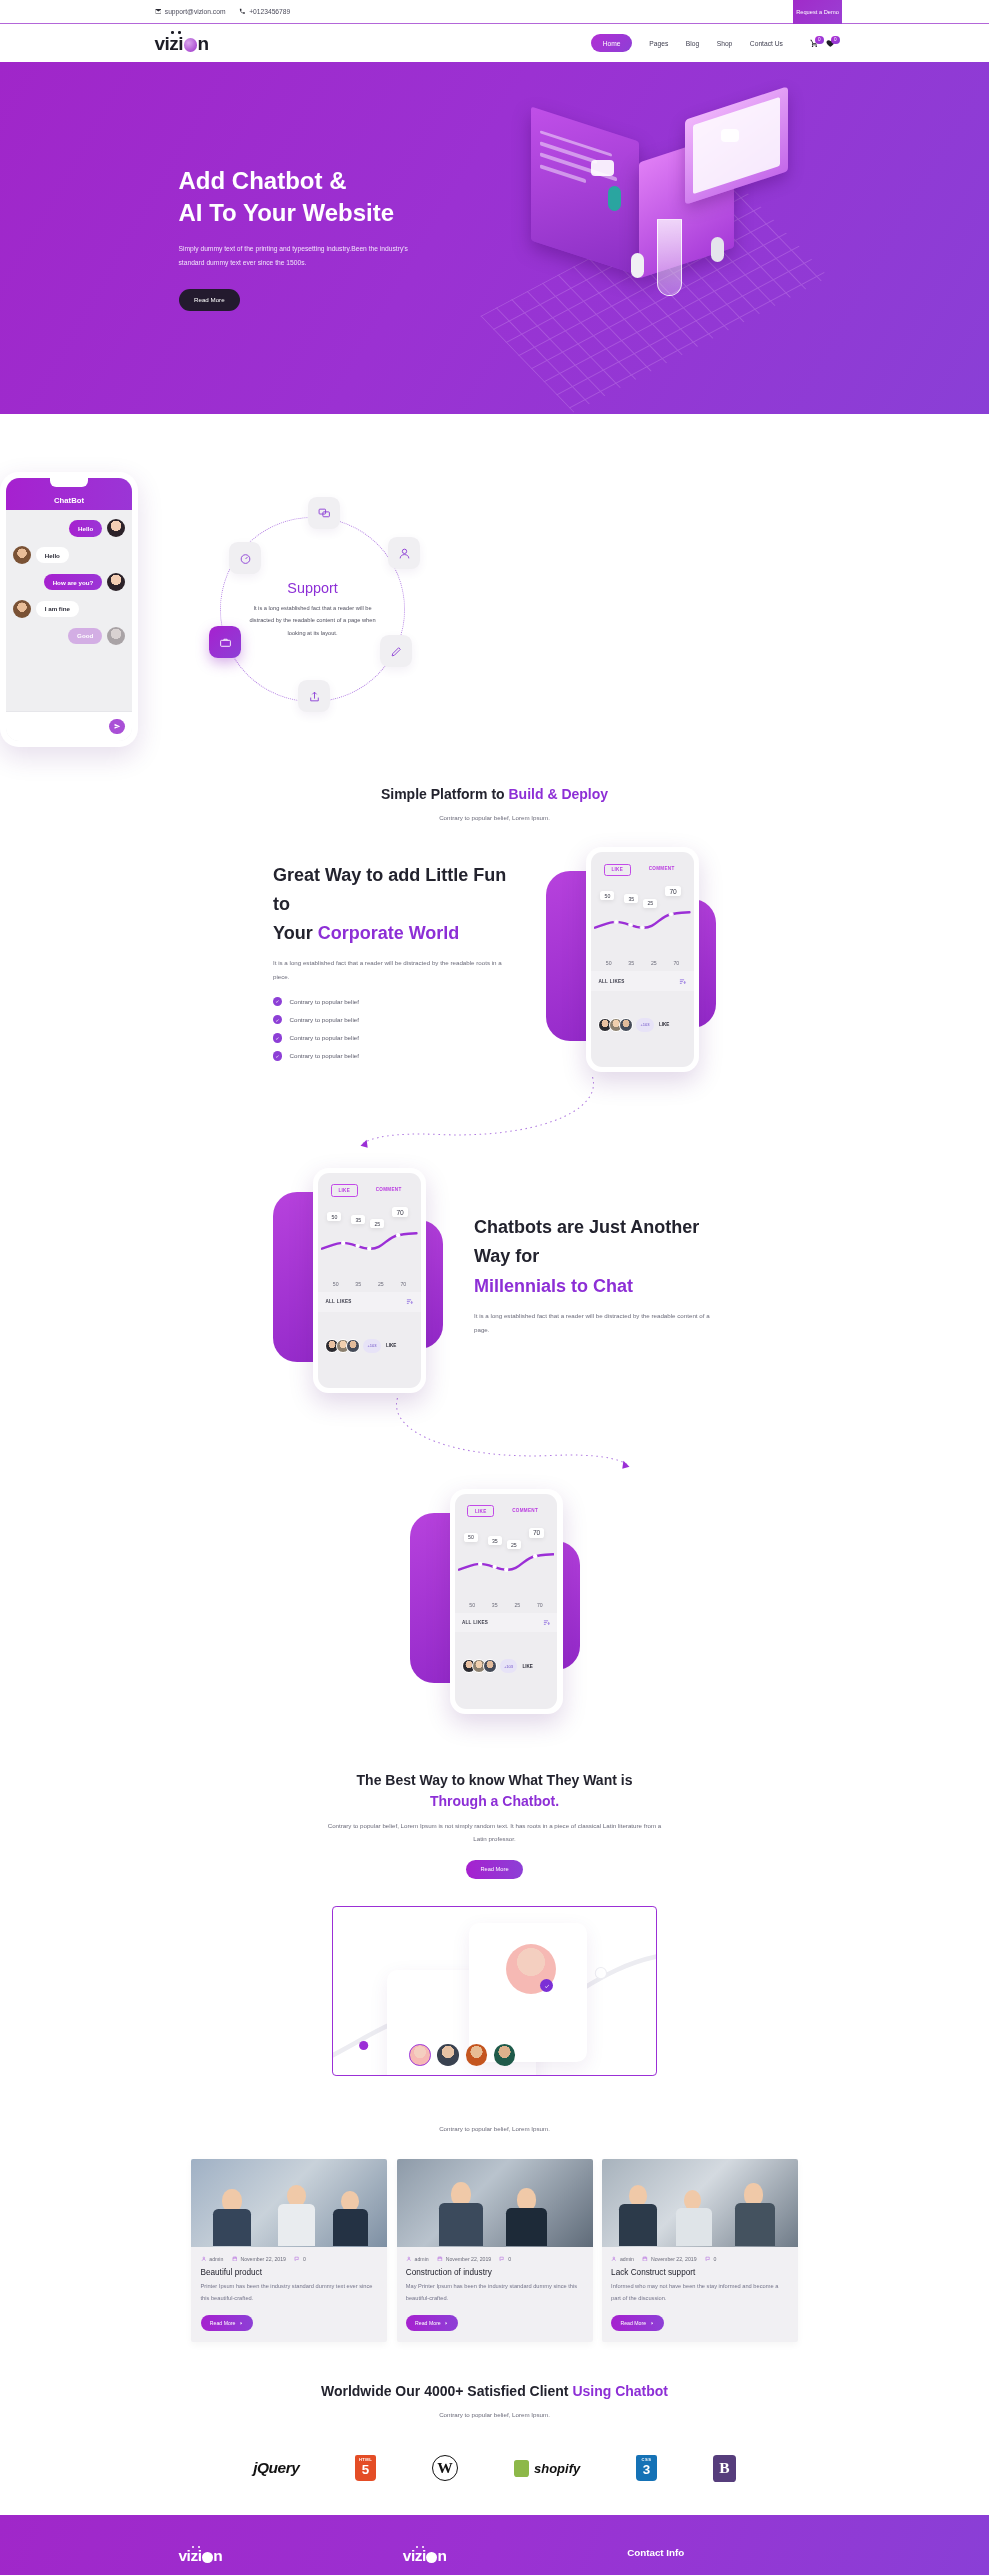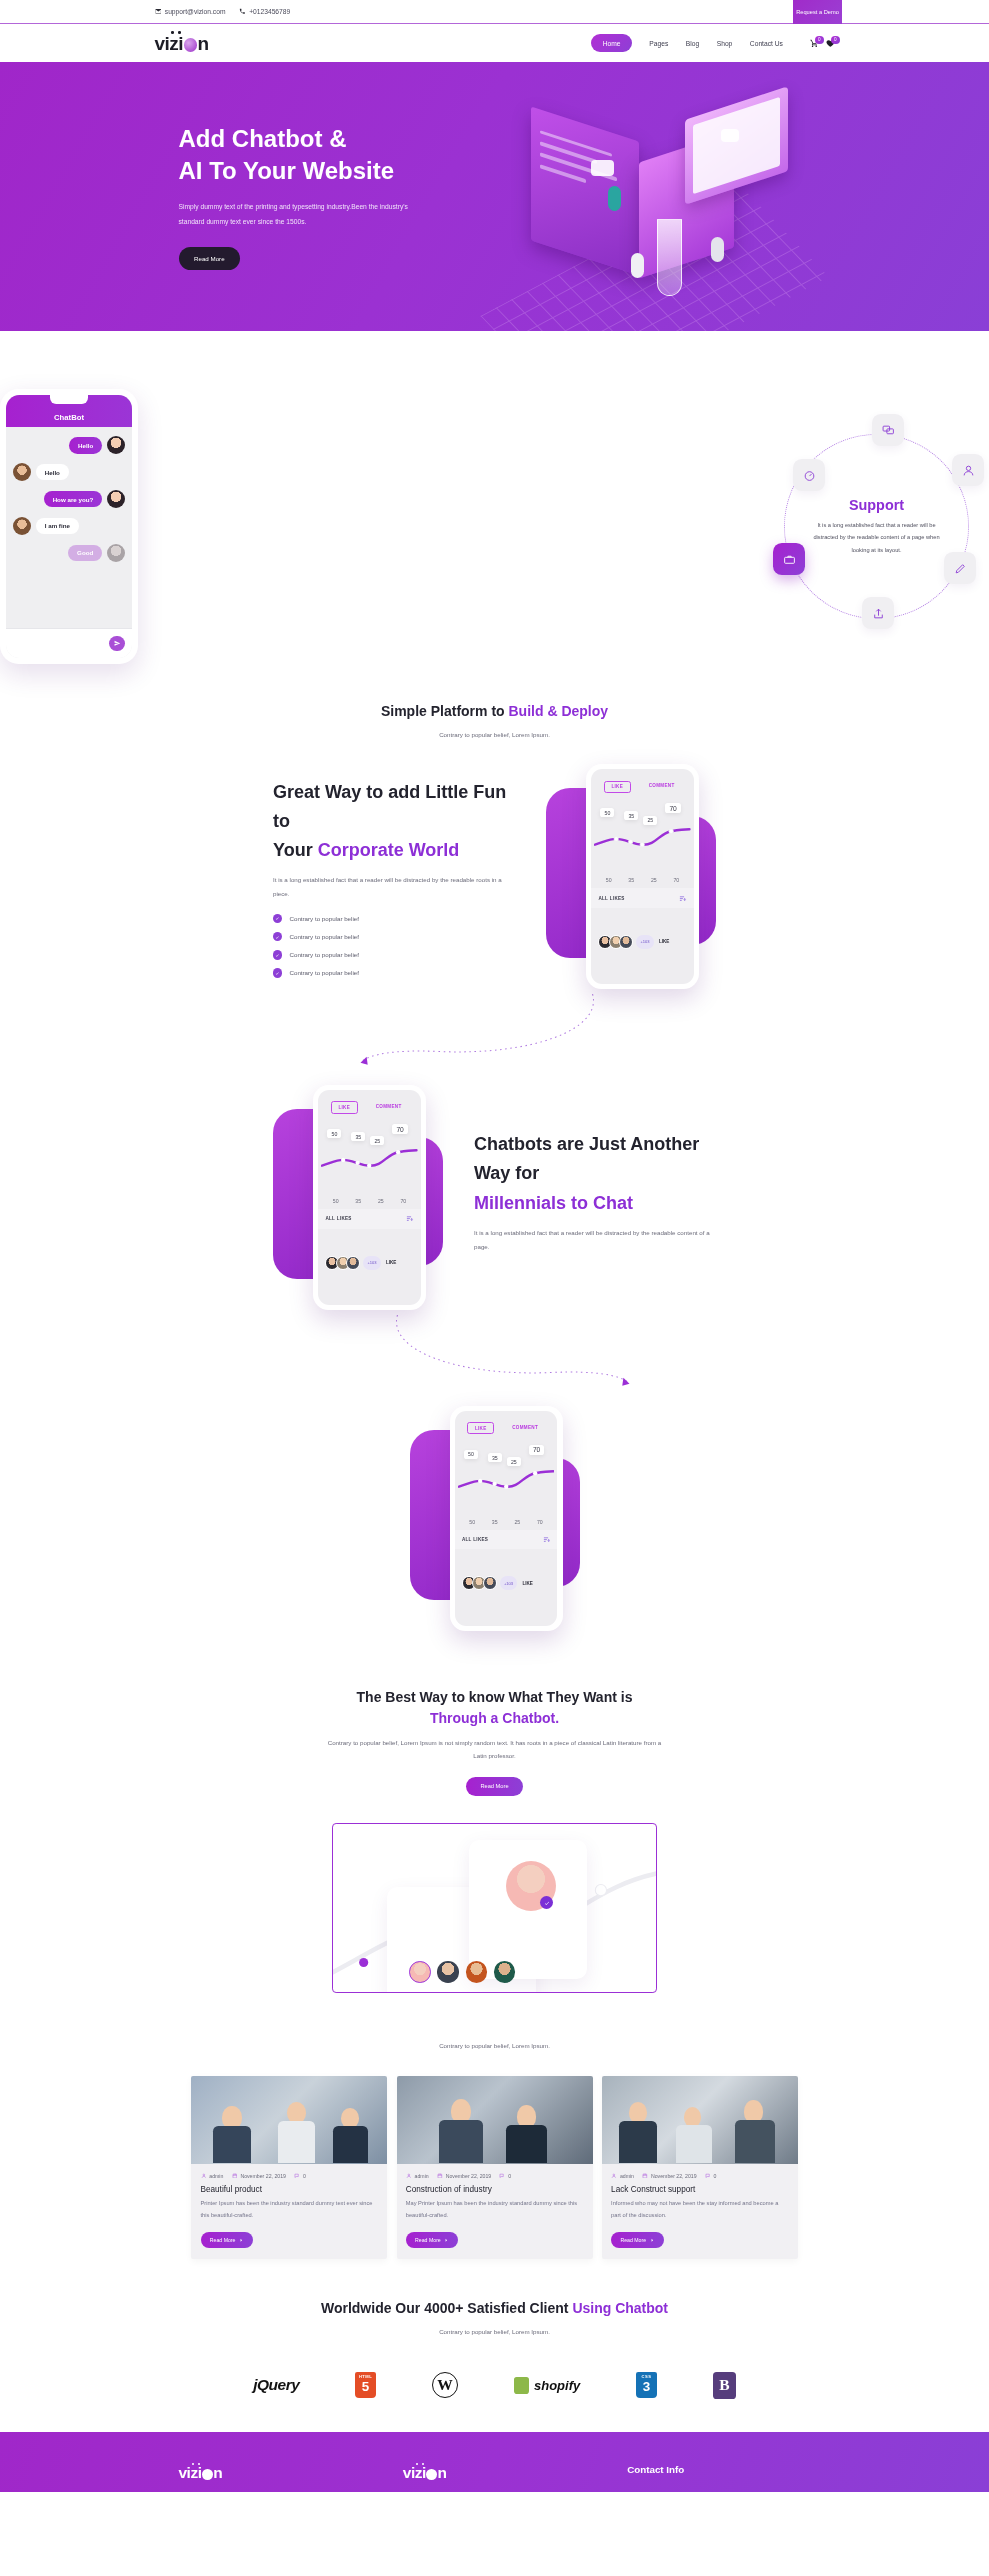"Add Chatbot &" .hero { height: 269px -> 352px }
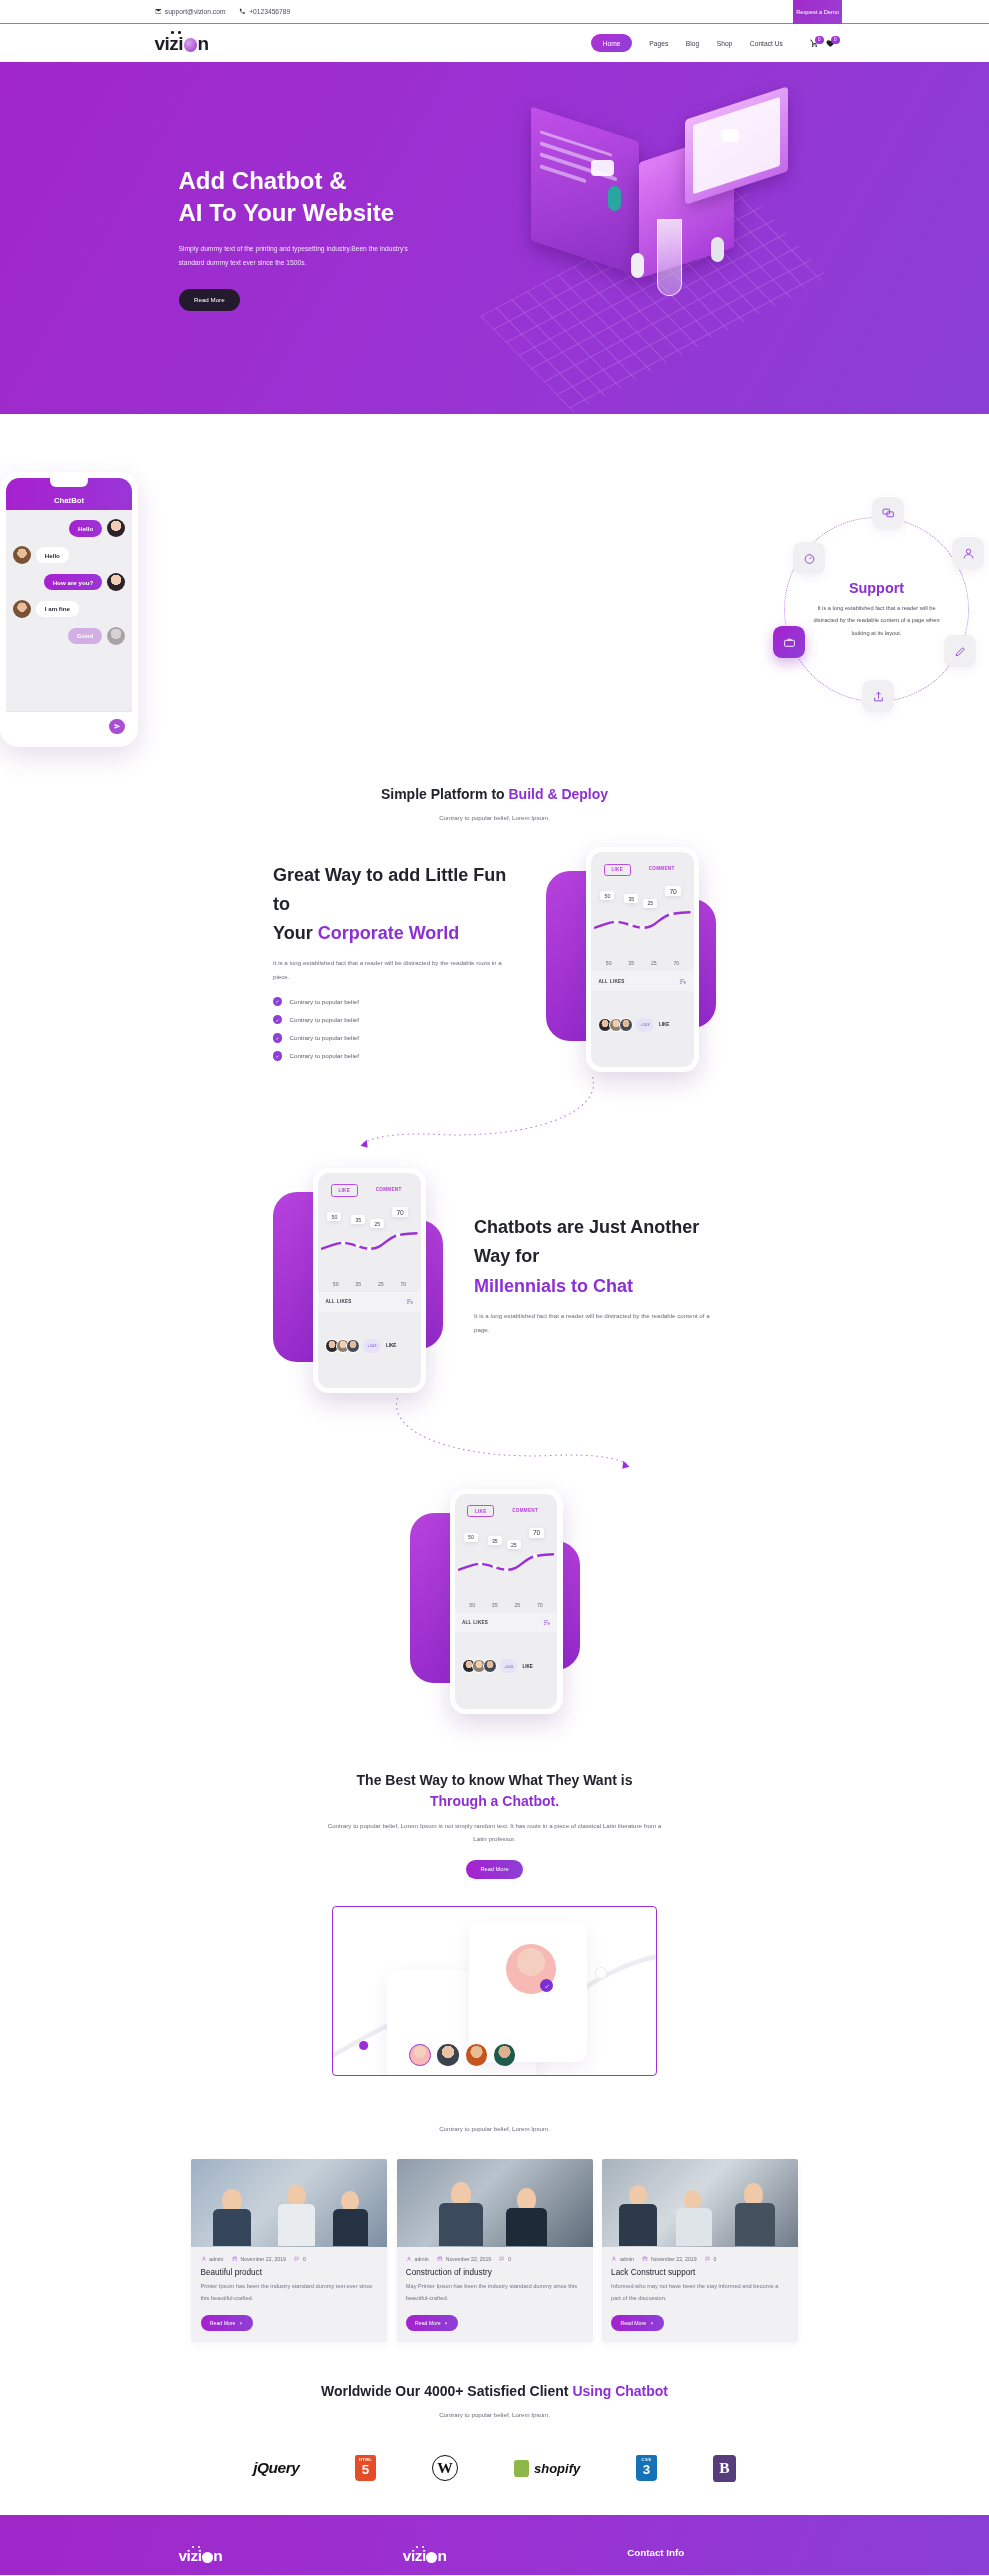"ChatBot" .showcase { justify-content: space-between -> flex-start }
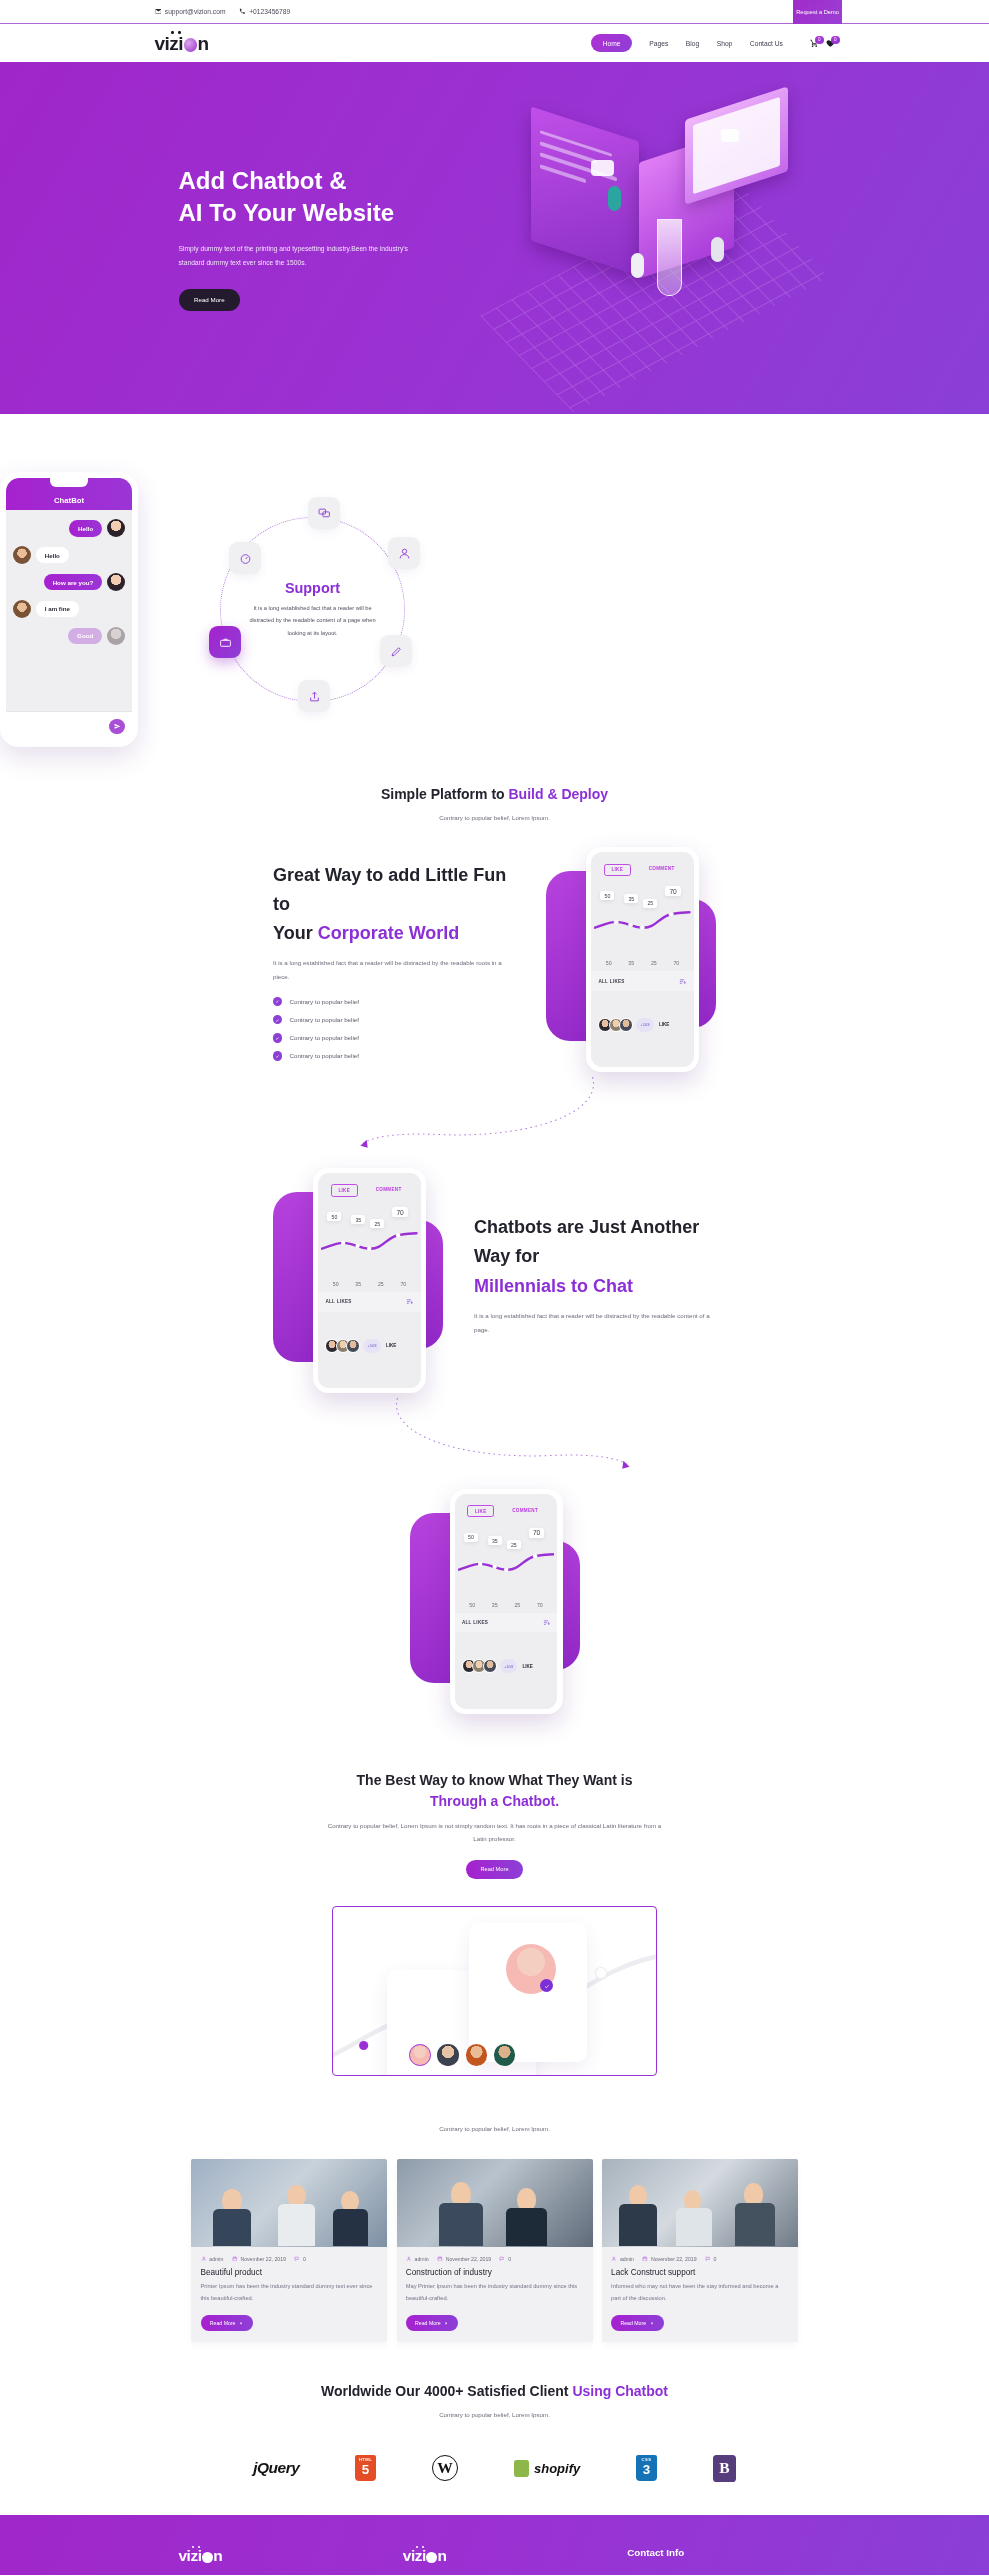"Support" .sup-txt h3 { font-weight: 700 -> 400 }
